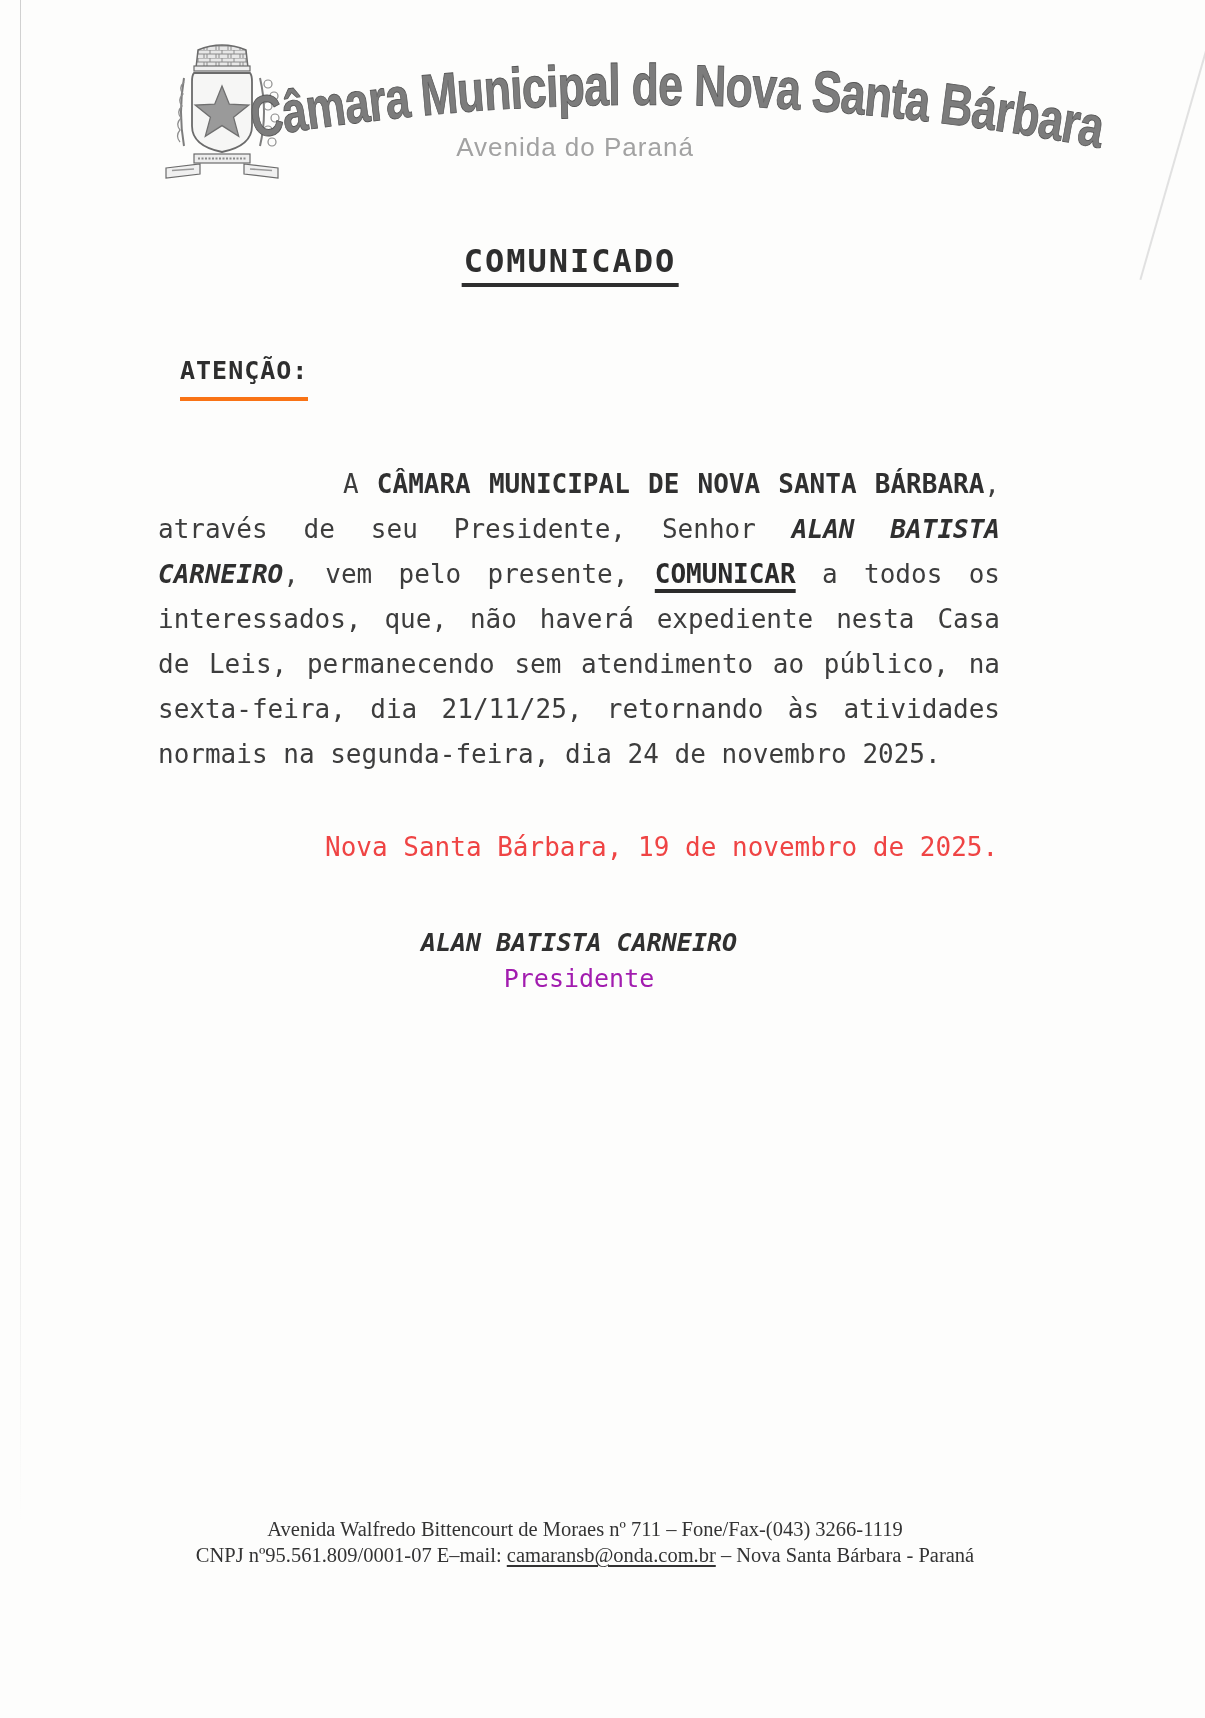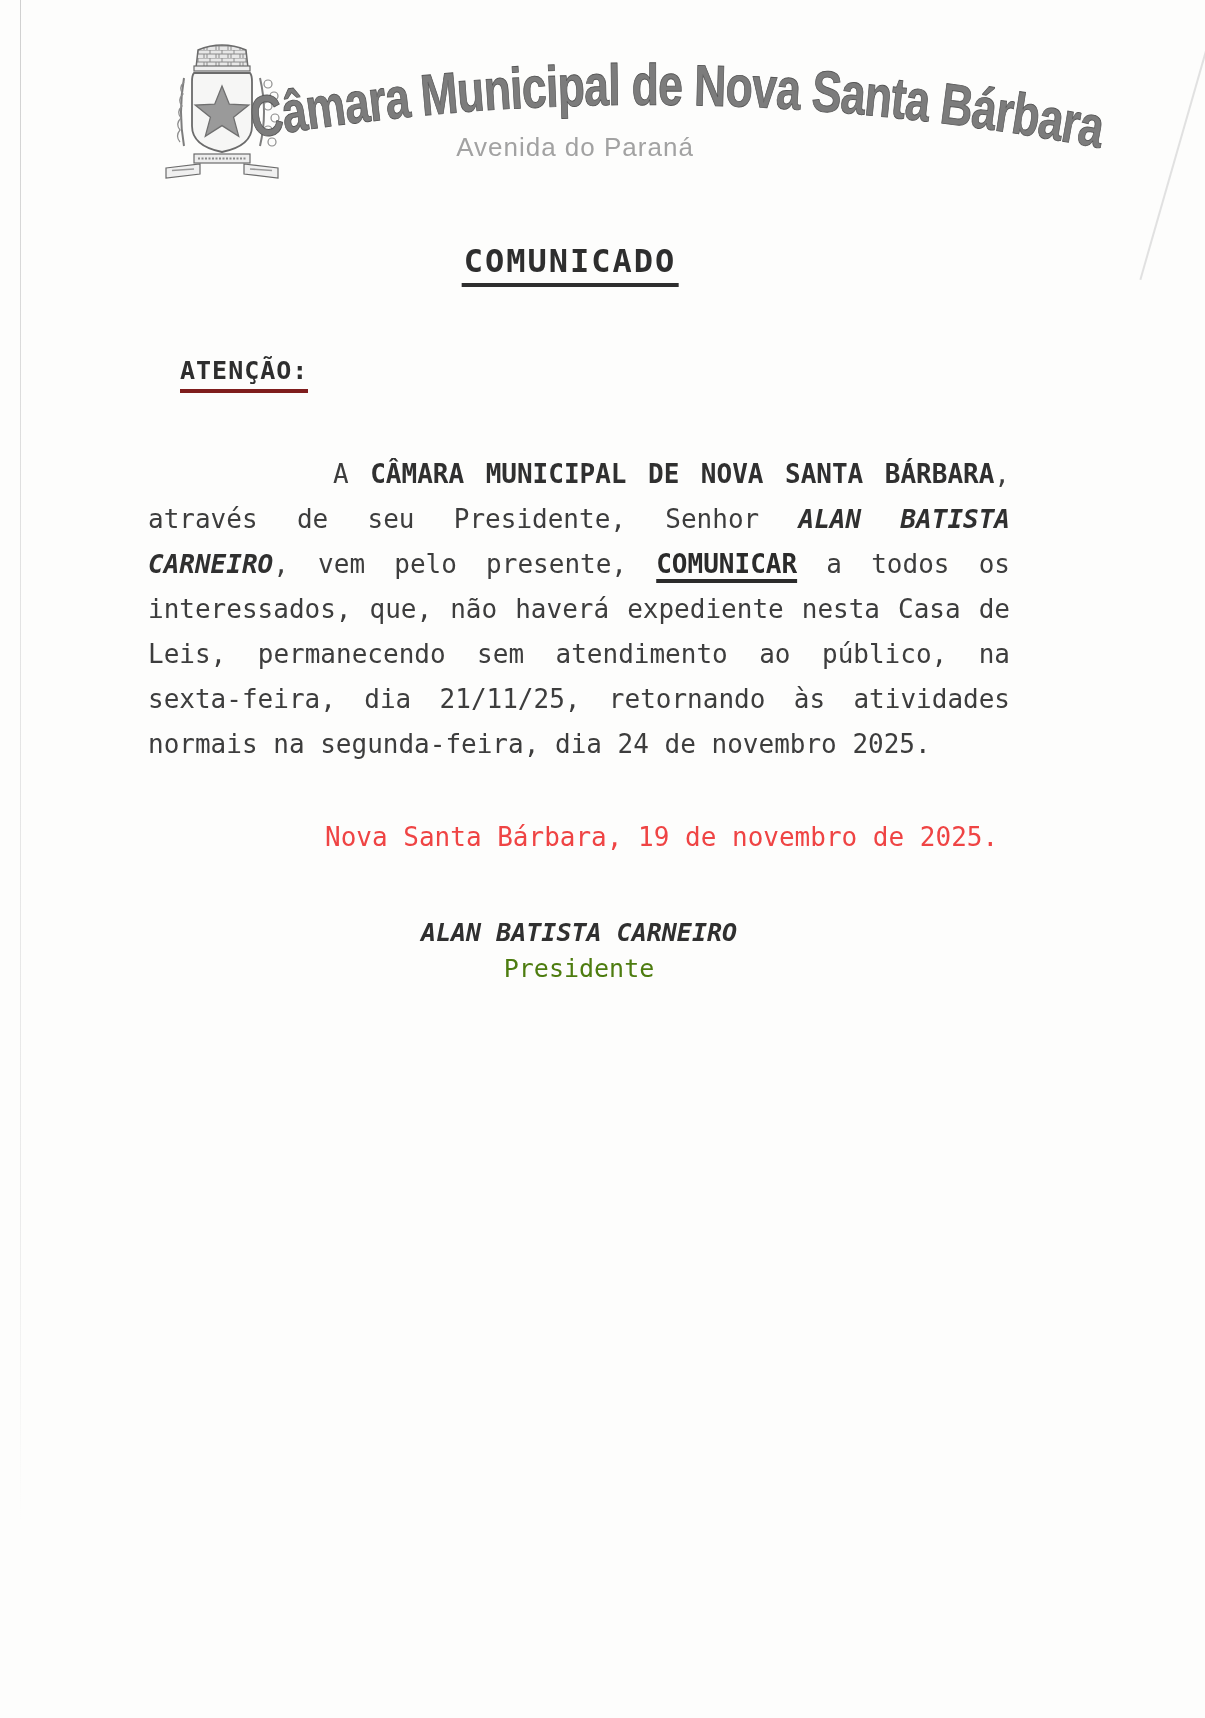"ATENÇÃO:" .attention { border-bottom: 4px solid #7f1d1d -> 4px solid #f97316; padding-bottom: 4px -> 12px }
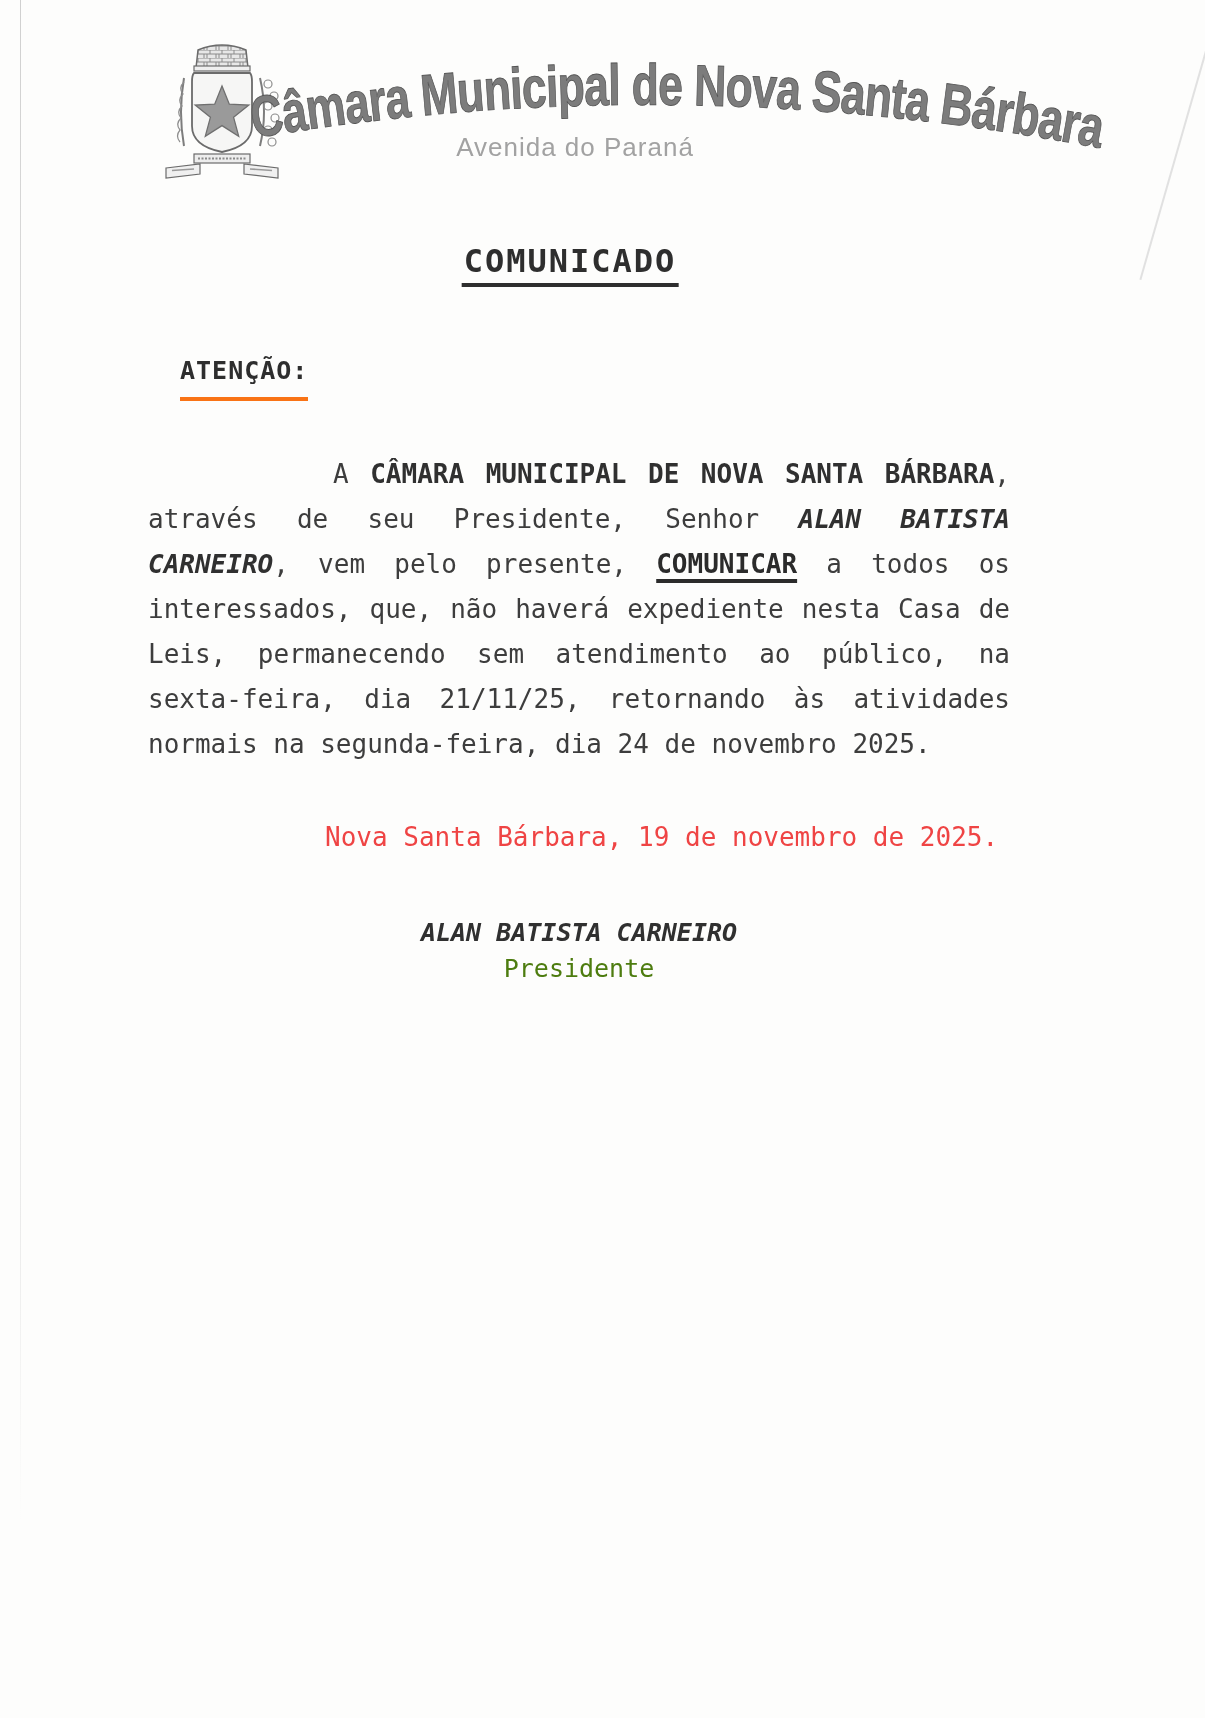"A CÂMARA MUNICIPAL DE NOVA" .para { margin: 0 -> 10px }
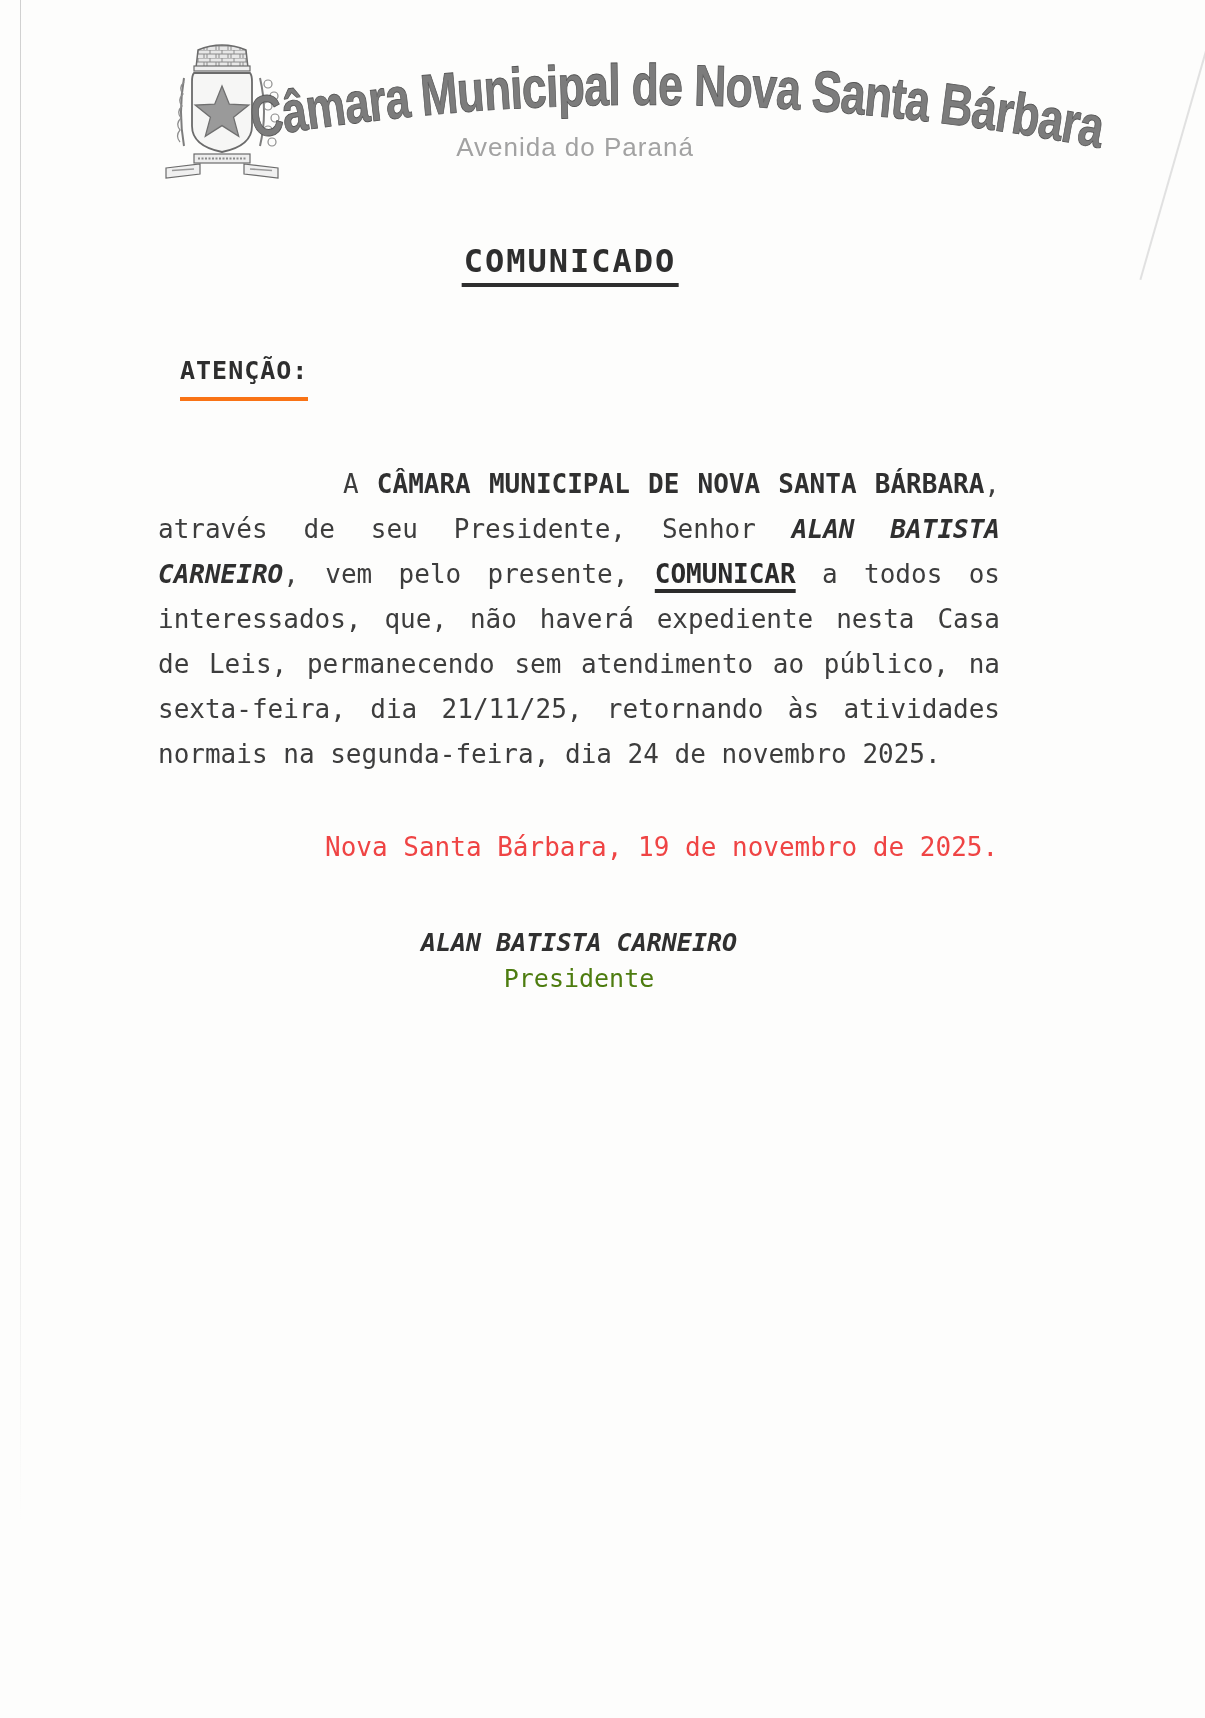"Presidente" .sig-role { color: #4d7c0f -> #a21caf }
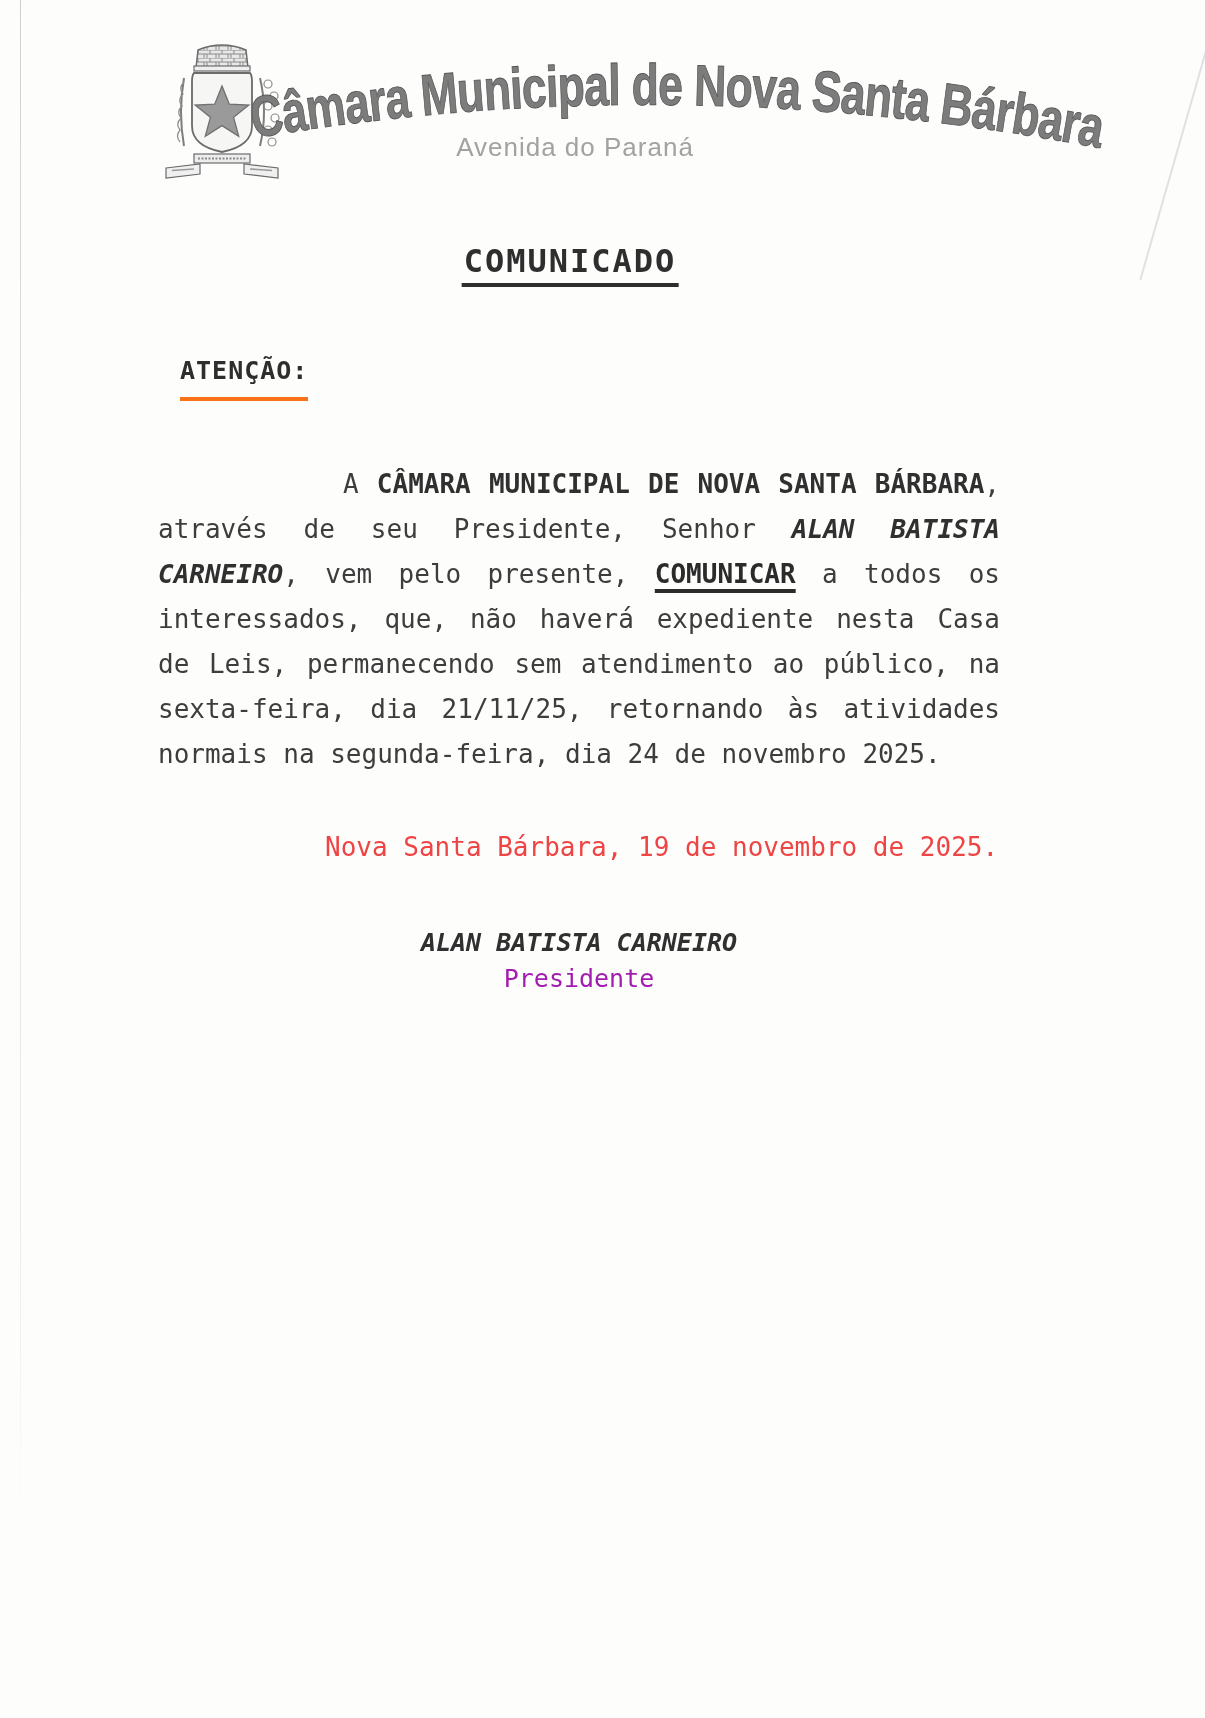"Avenida Walfredo Bittencourt de Moraes" div.footer { html: none -> <div> <div>Avenida Walfredo Bittencourt de Moraes nº 711 – Fone/Fax-(043) 3266-1119</div> <div><span>CNPJ nº95.561.809/0001-07 E–mail: </span><span>camaransb@onda.com.br</span><span> – Nova Santa Bárbara - Paraná</span></div> </div> }
